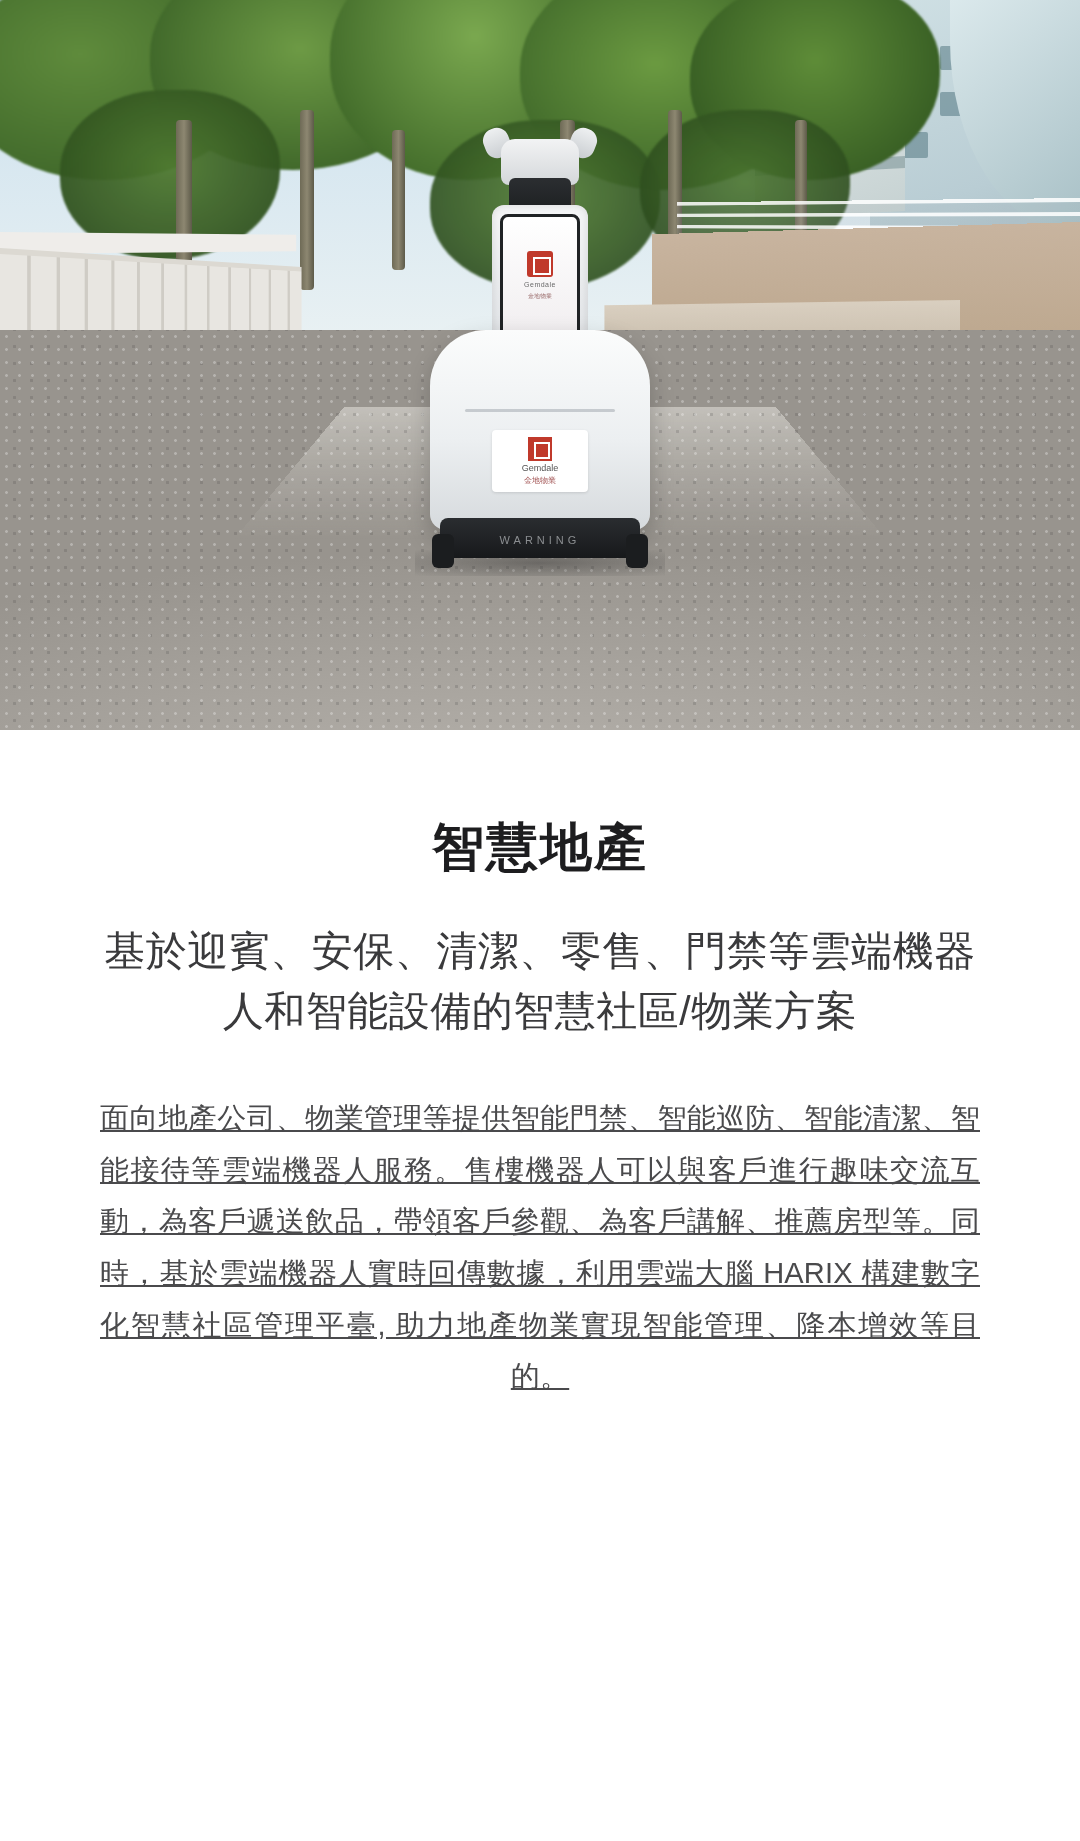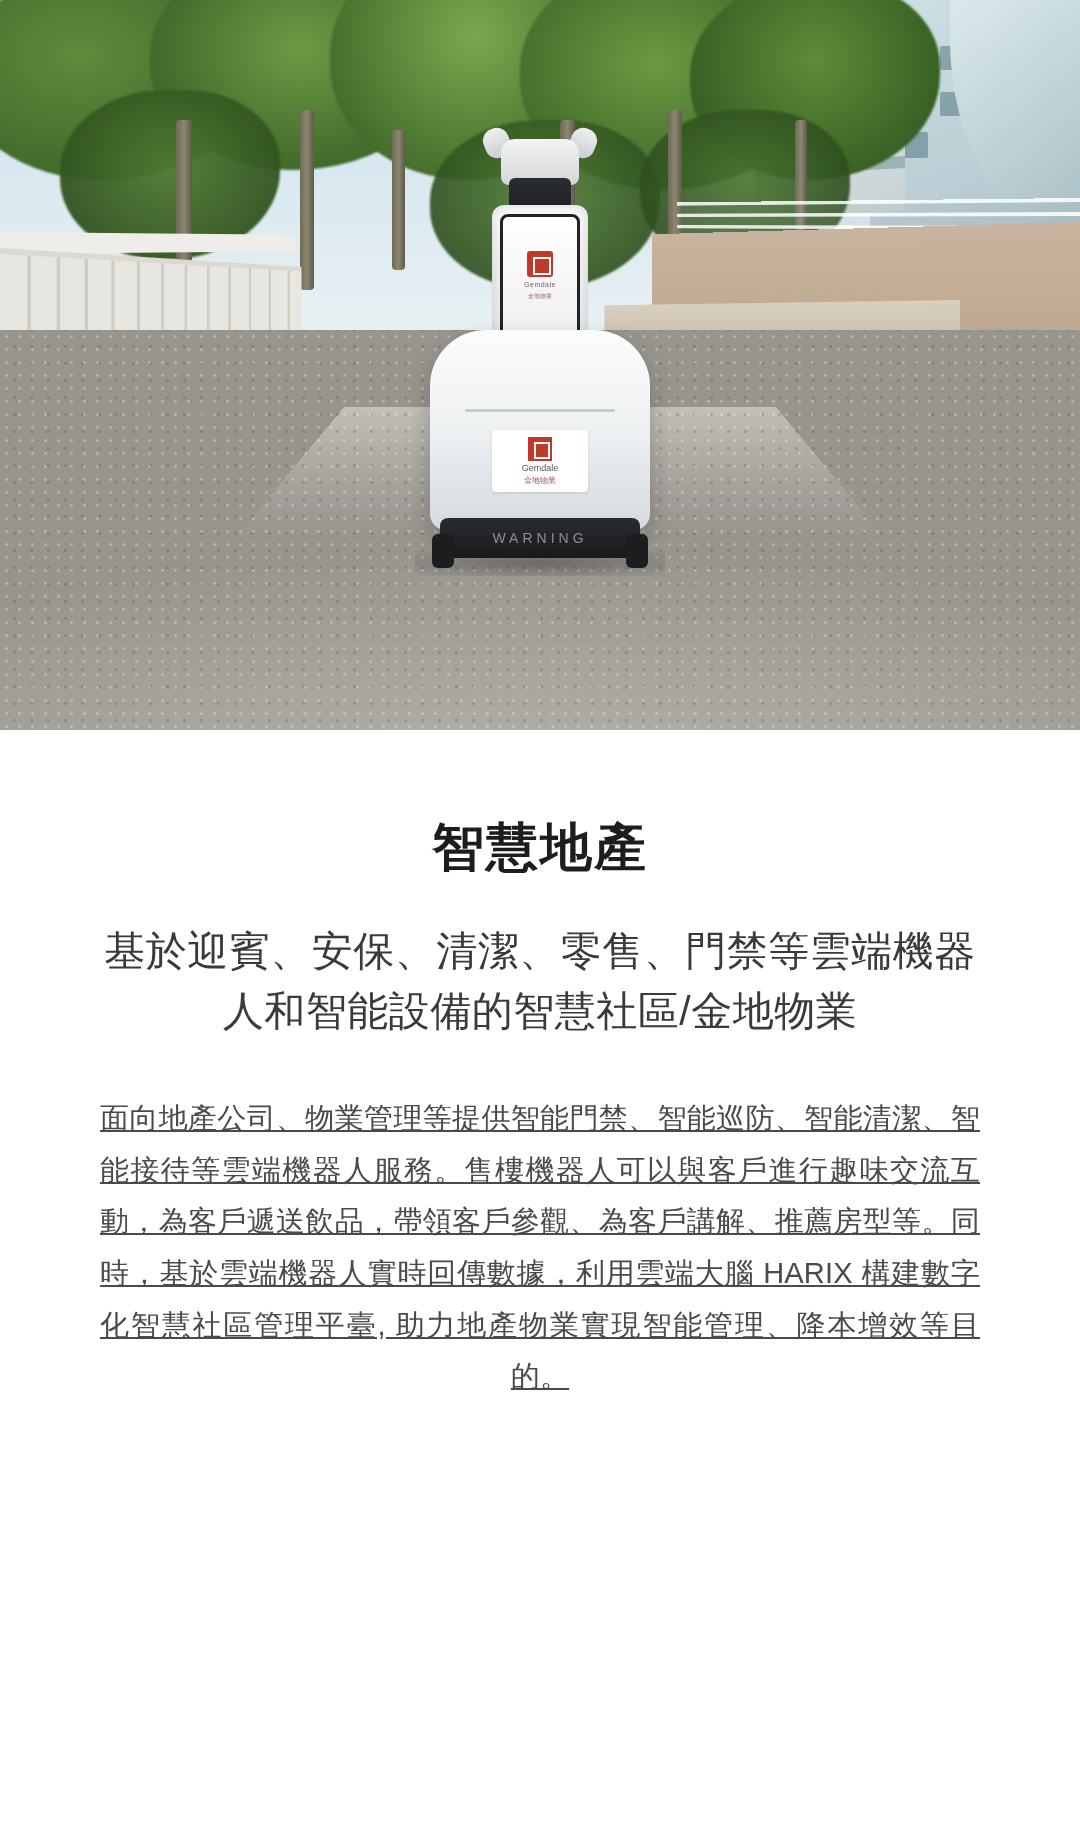"WARNING" .warning { font-size: 14px -> 11px }
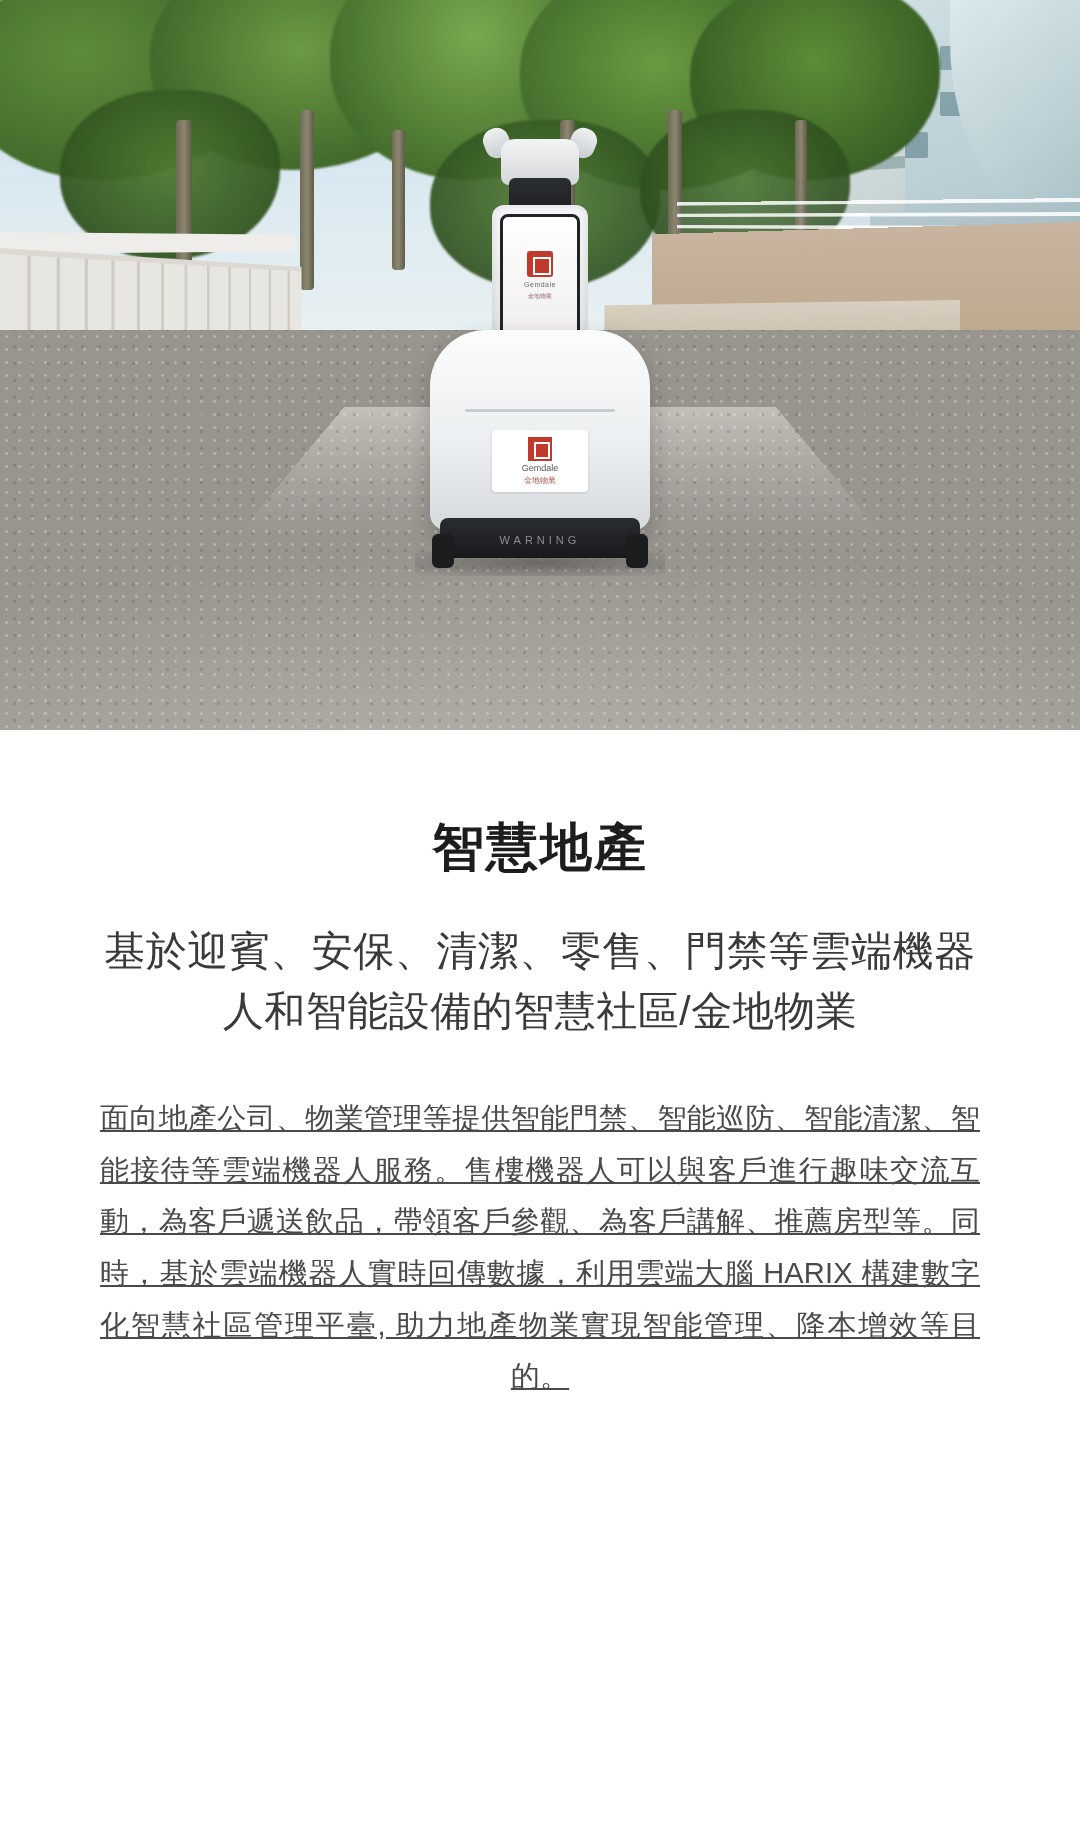"基於迎賓、安保、清潔、零售、門禁等雲端機器人和智能設備的智慧社區/金地物業" h2.subtitle { text: /金地物業 -> /物業方案 }
